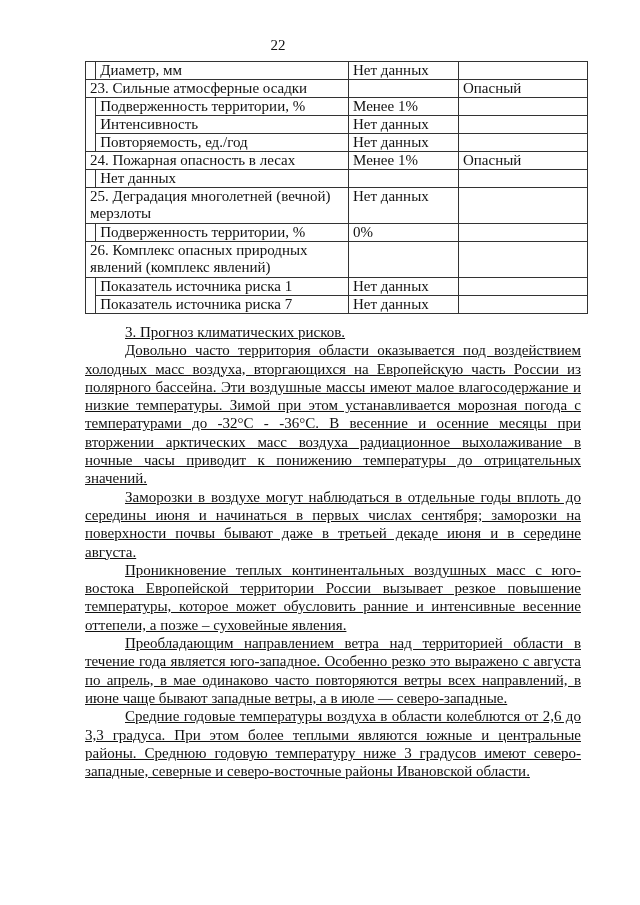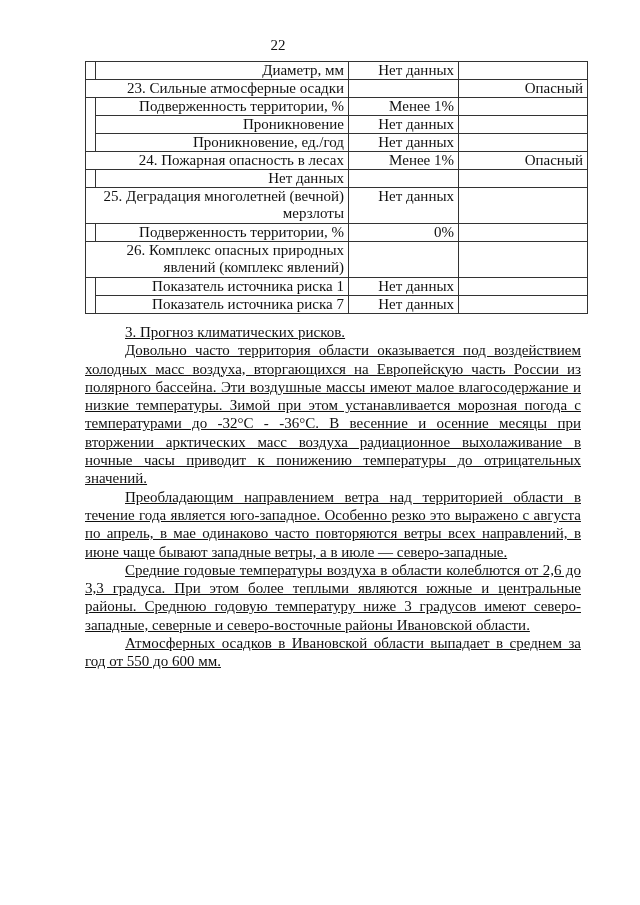"Диаметр, мм" table.risk td { text-align: right -> none }
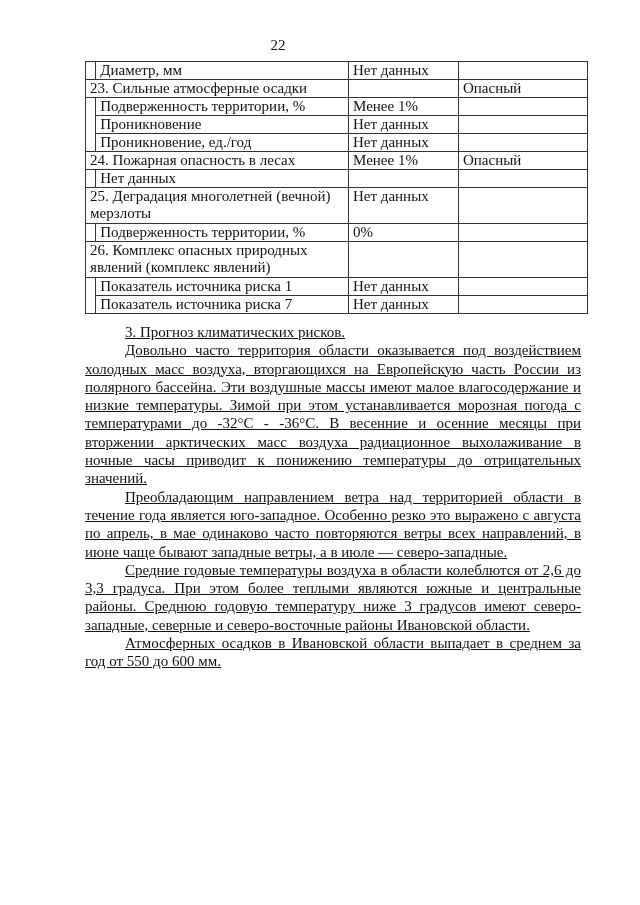"Проникновение" td.c1 { text: Проникновение -> Интенсивность }
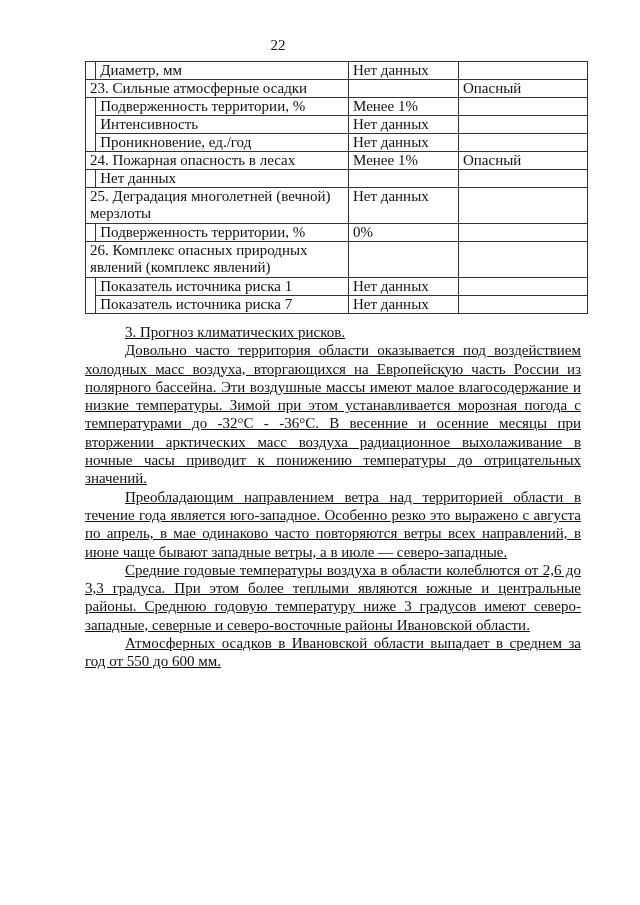"Проникновение, ед./год" td.c1 { text: Проникновение -> Повторяемость }
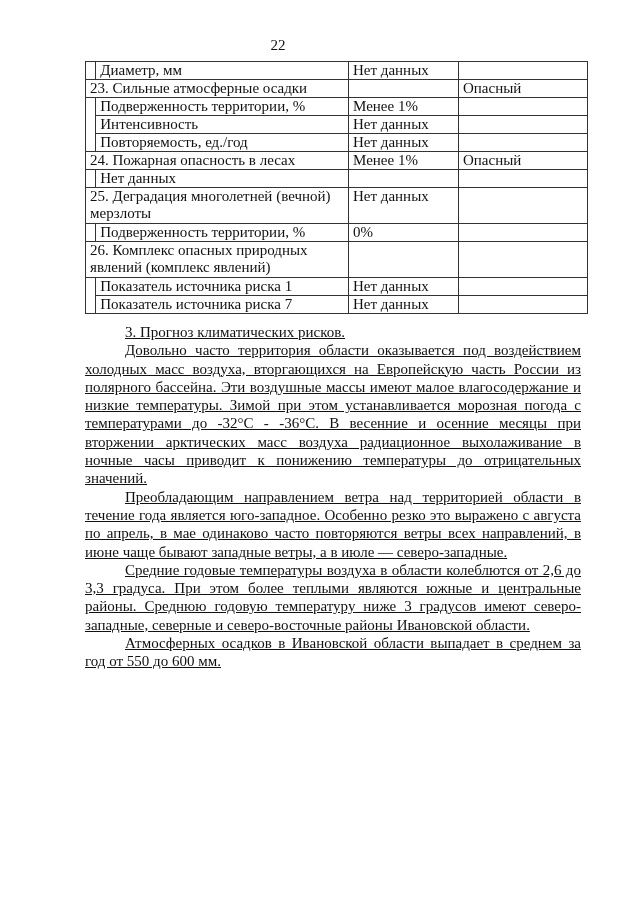"Заморозки в воздухе могут наблюдаться" p { html: none -> <p>Заморозки в воздухе могут наблюдаться в отдельные годы вплоть до середины июня и начинаться в первых числах сентября; заморозки на поверхности почвы бывают даже в третьей декаде июня и в середине августа.</p> }
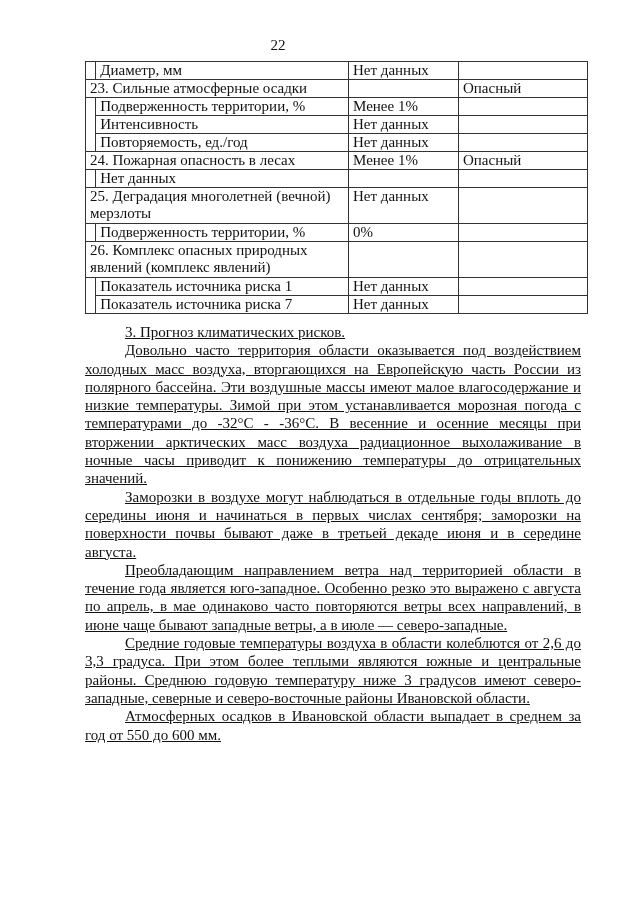"Проникновение теплых континентальных" p { html: none -> <p>Проникновение теплых континентальных воздушных масс с юго-востока Европейской территории России вызывает резкое повышение температуры, которое может обусловить ранние и интенсивные весенние оттепели, а позже – суховейные явления.</p> }
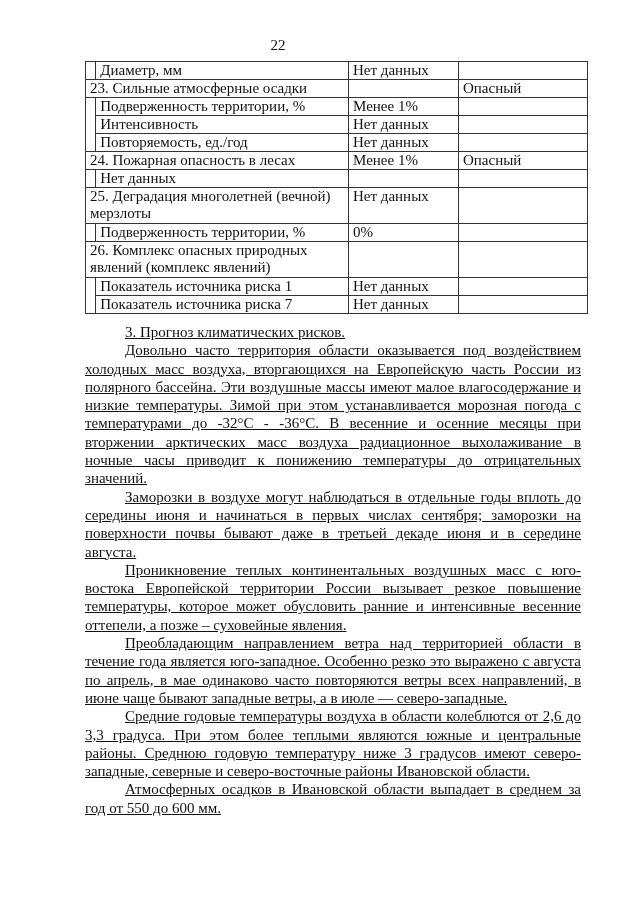"Атмосферных осадков в Ивановской области" p { html: <p>Атмосферных осадков в Ивановской области выпадает в среднем за год от 550 до 600 мм.</p> -> none }
